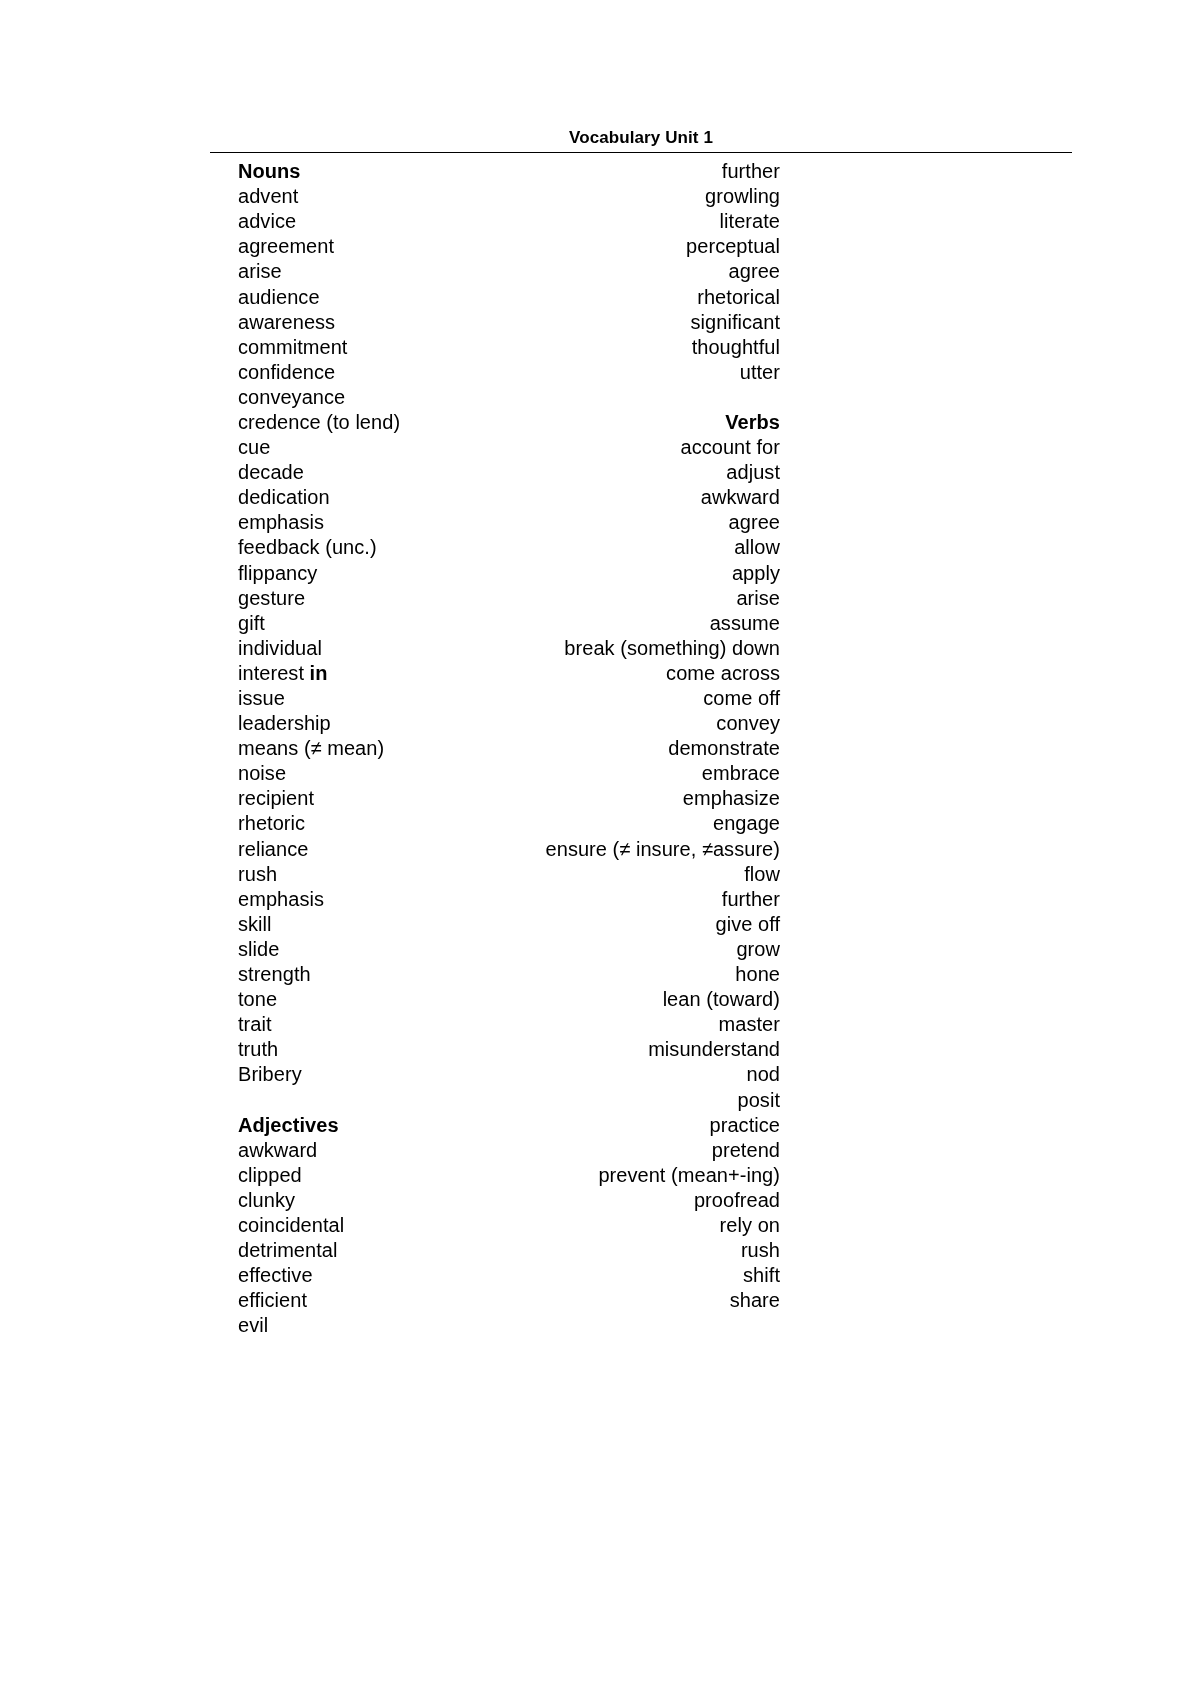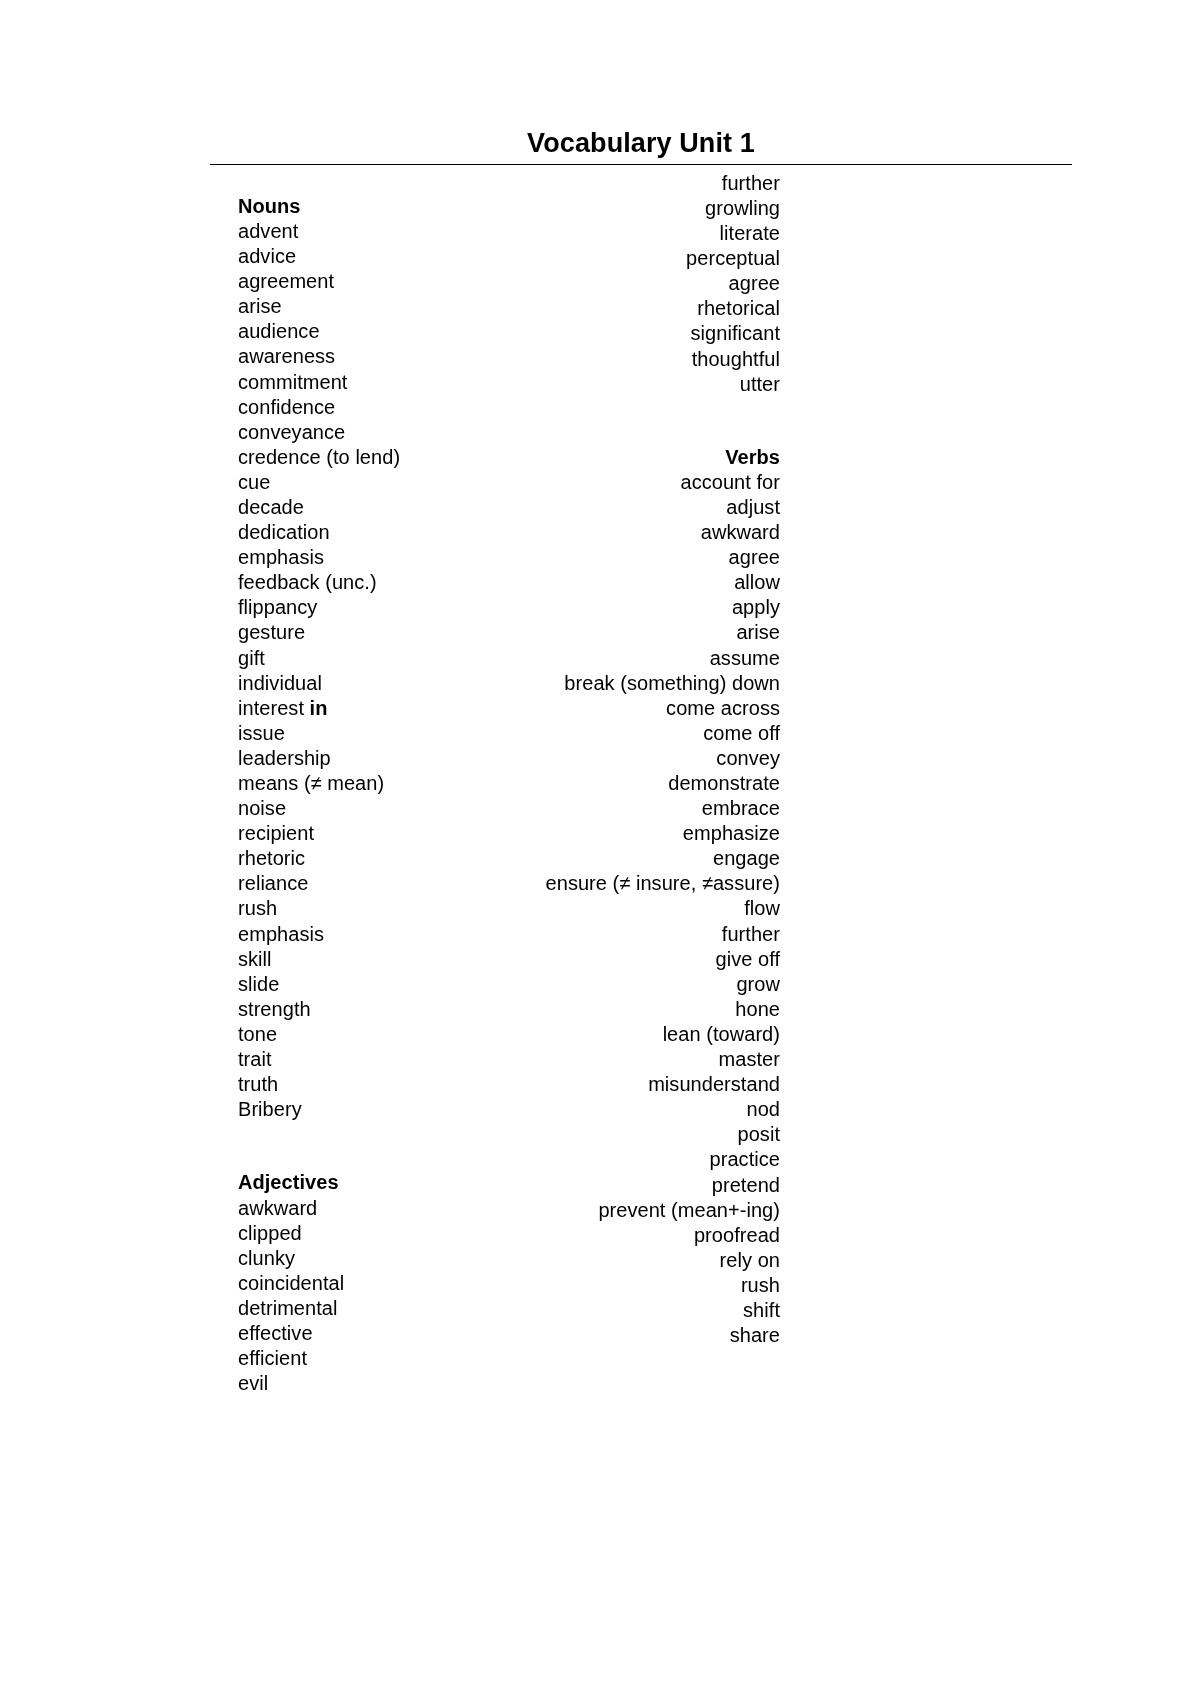"Vocabulary Unit 1" .doc-title { font-size: 27px -> 17px }
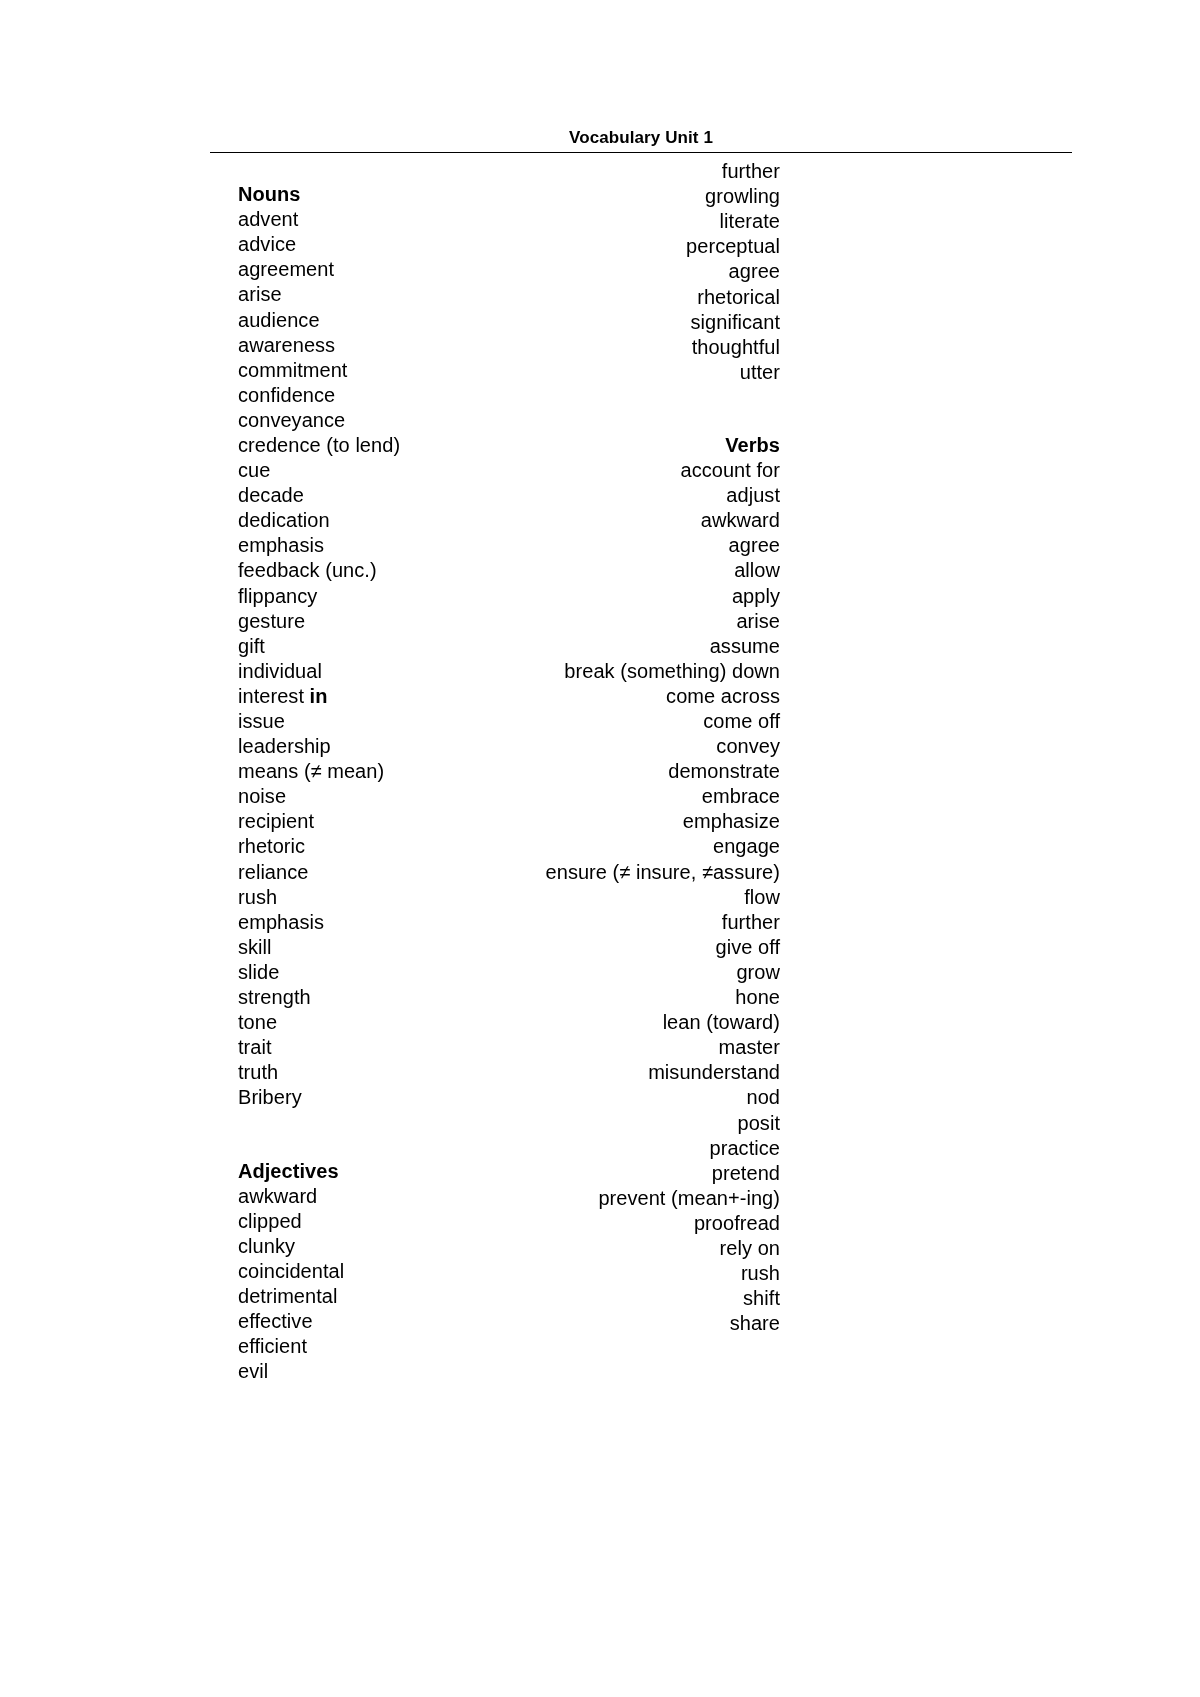"Nouns" .entry.header { margin-top: 23px -> none }
